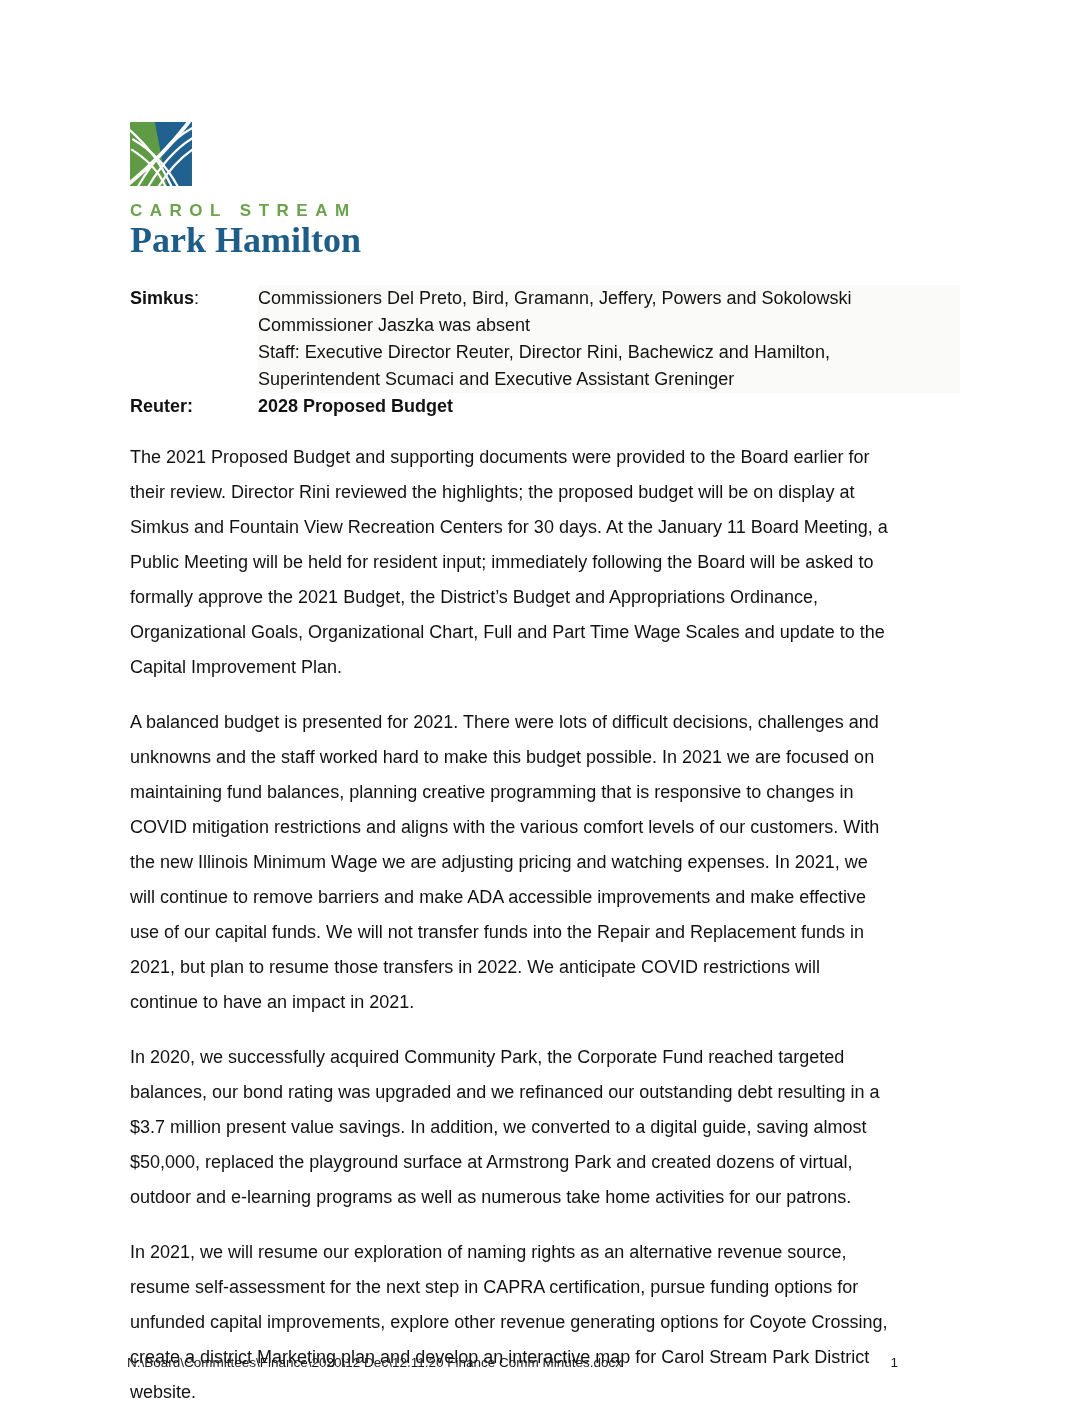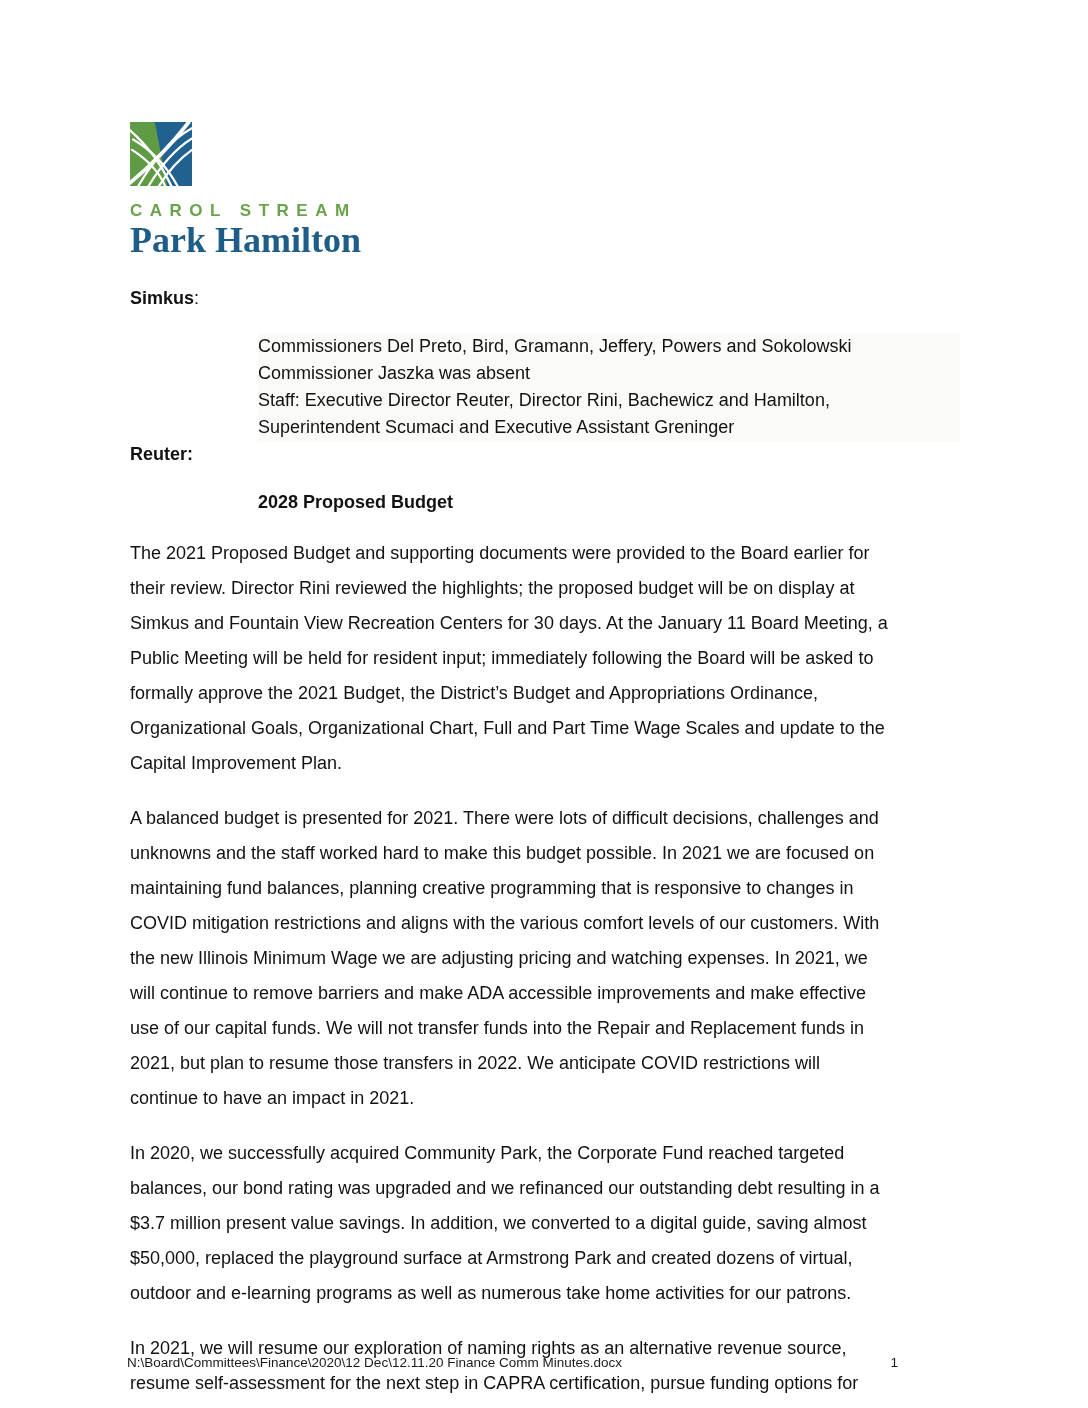"Commissioners Del Preto, Bird, Gramann," .meta-value { margin-top: 48px -> none }
